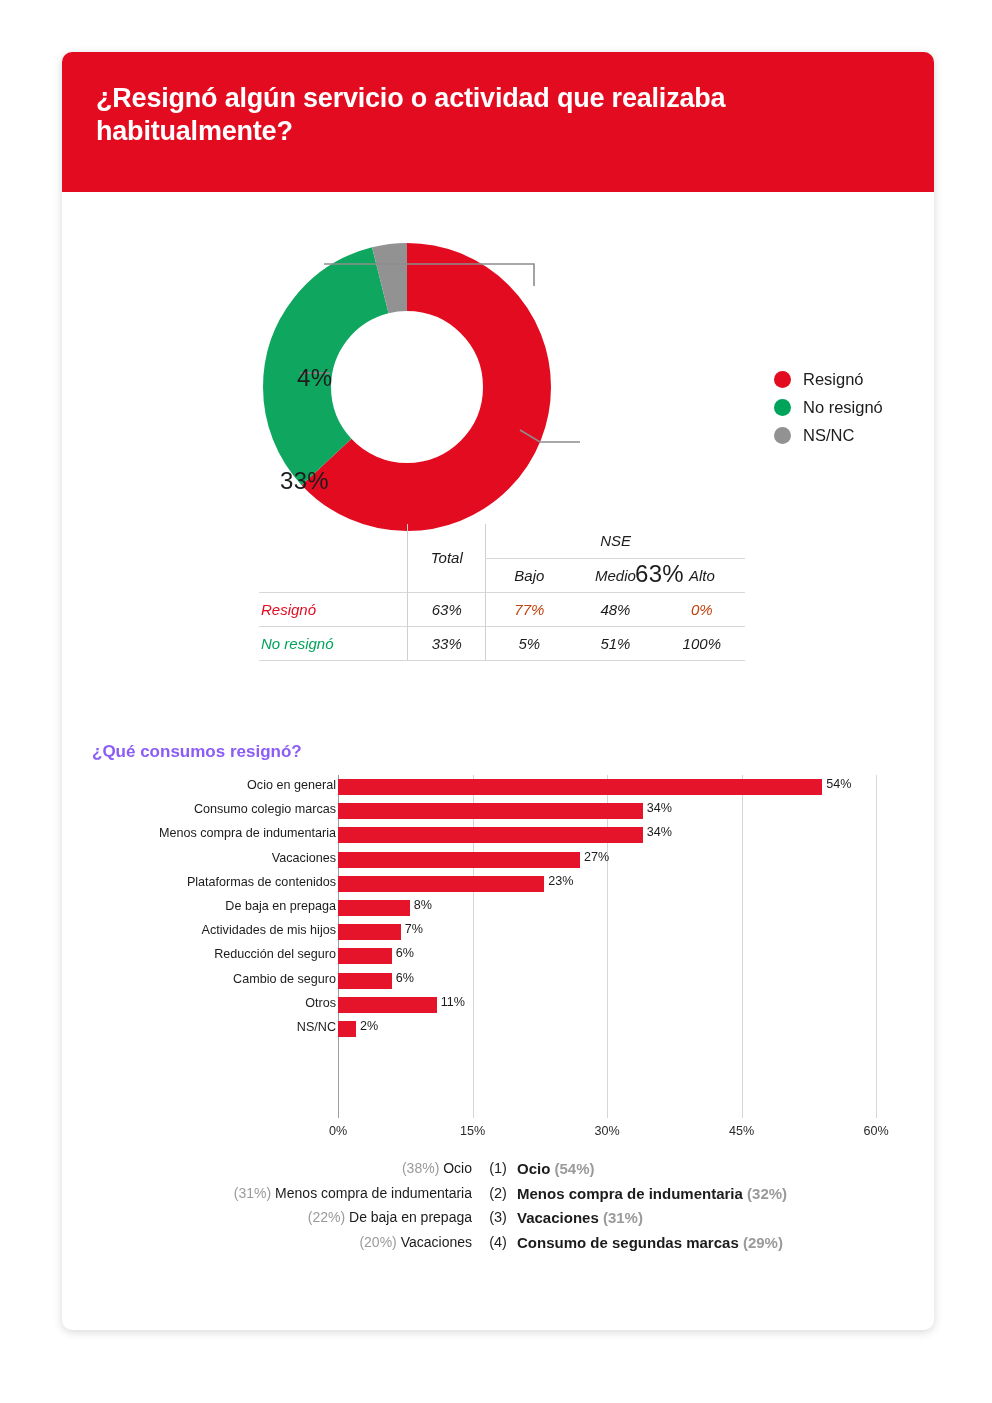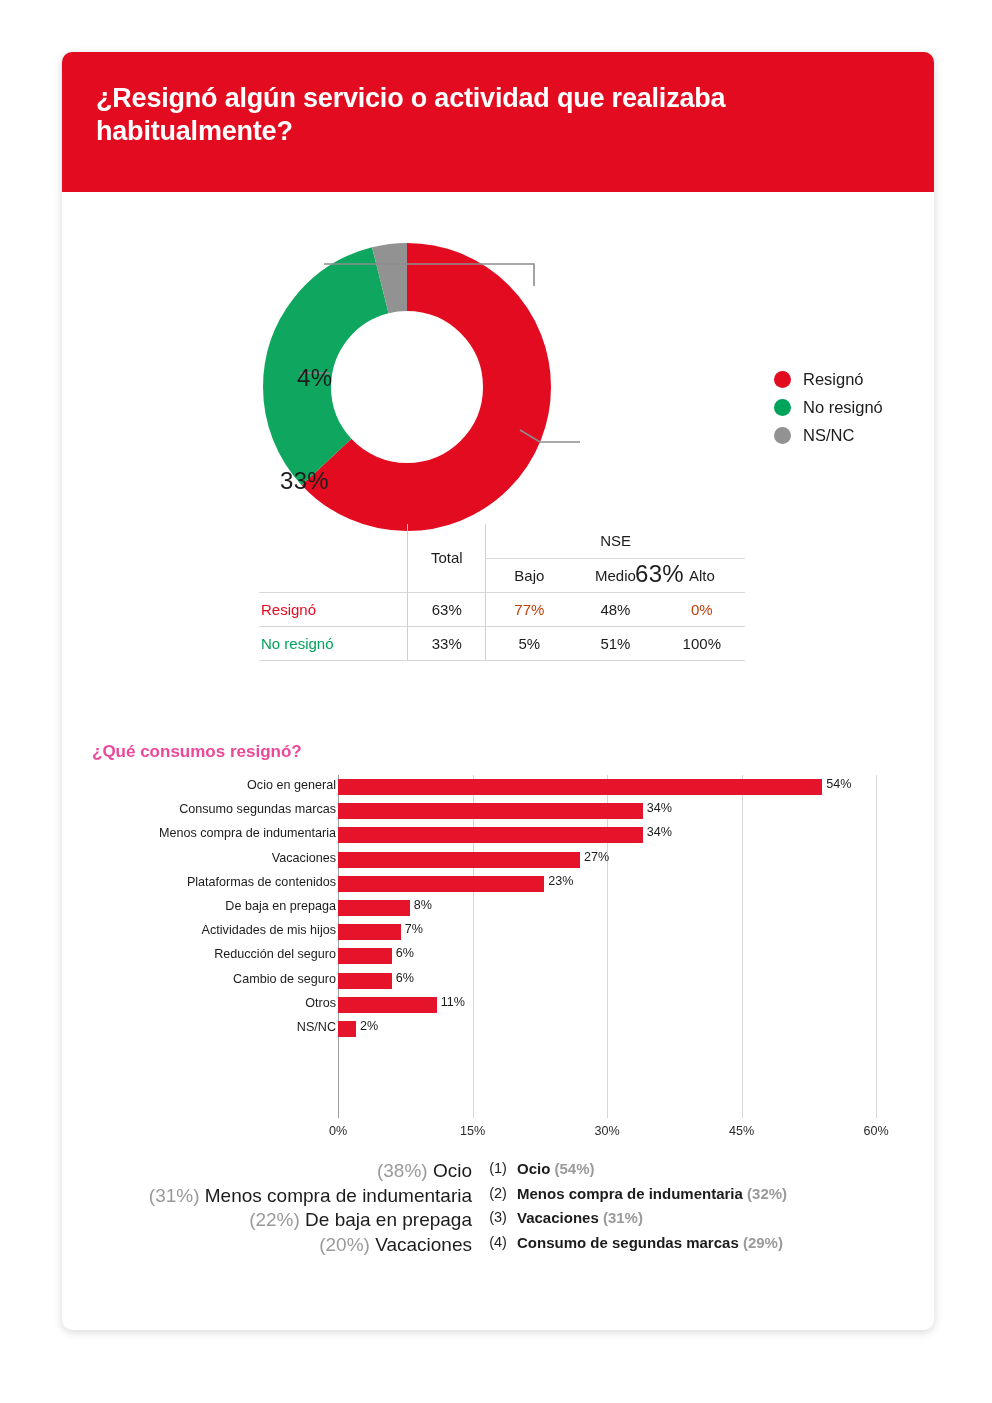"NSE" .cell { font-style: none -> italic }
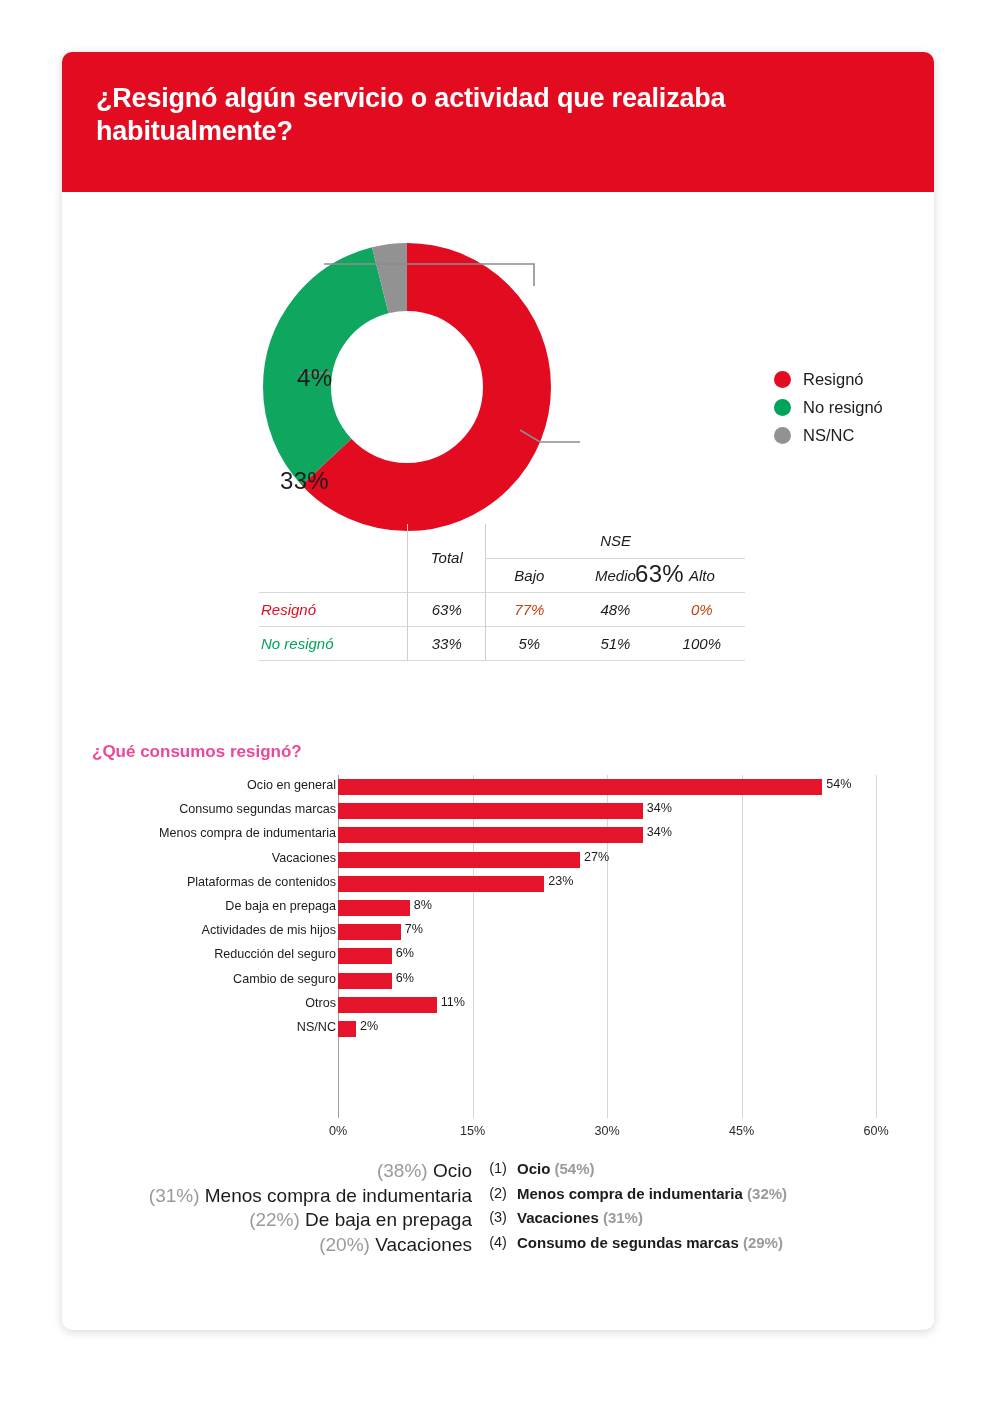"¿Qué consumos resignó?" .bar-title { color: #ec4899 -> #8b5cf6 }
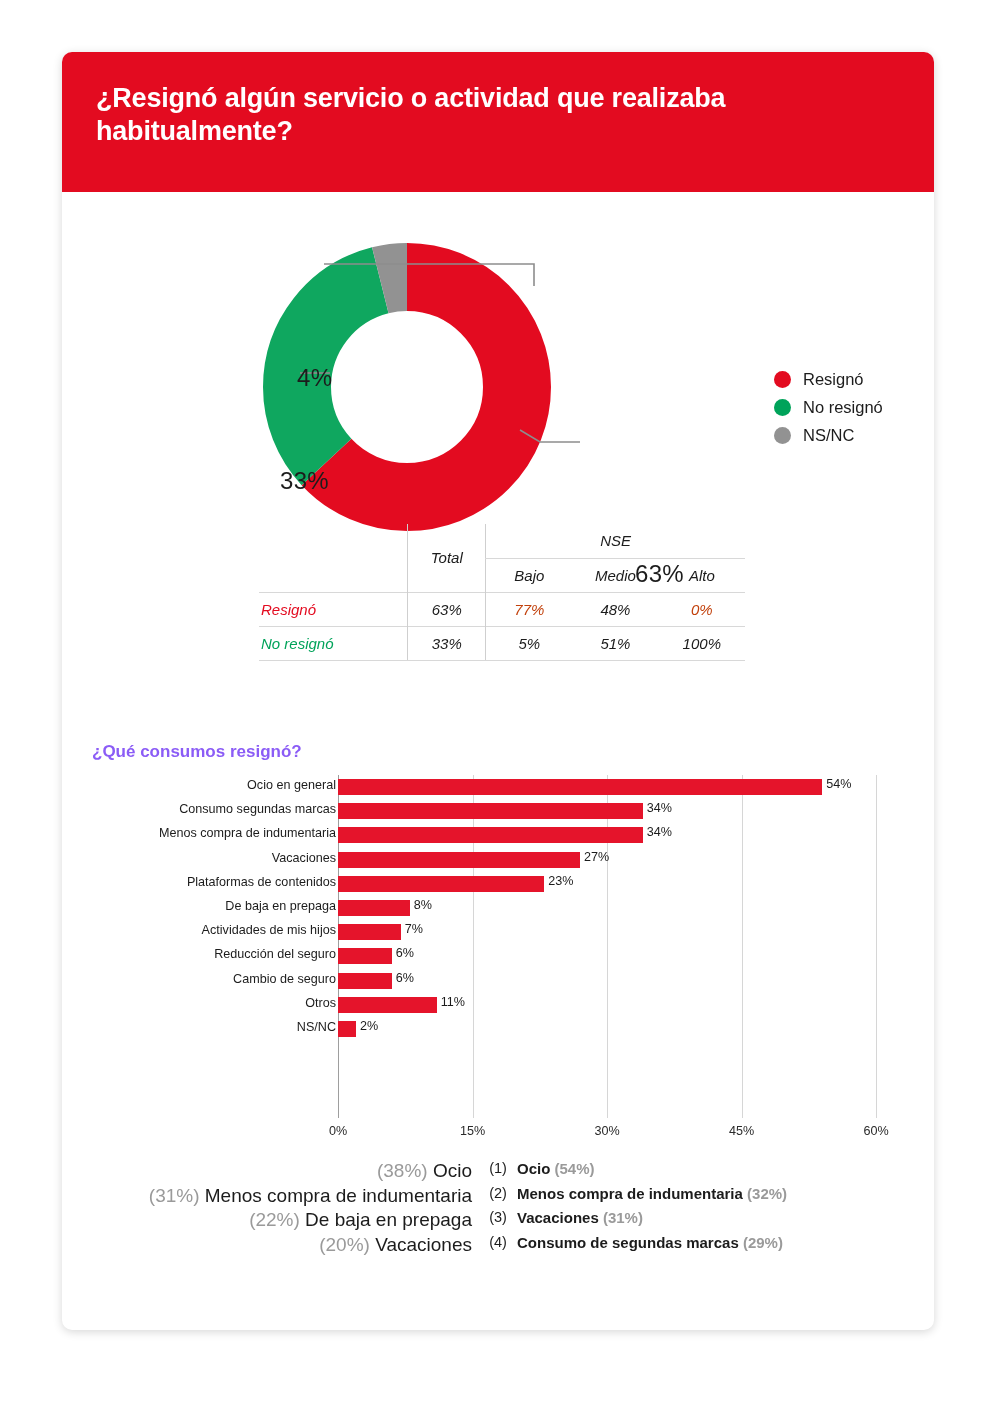"Consumo segundas marcas" div.bar-cat { text: segundas -> colegio }
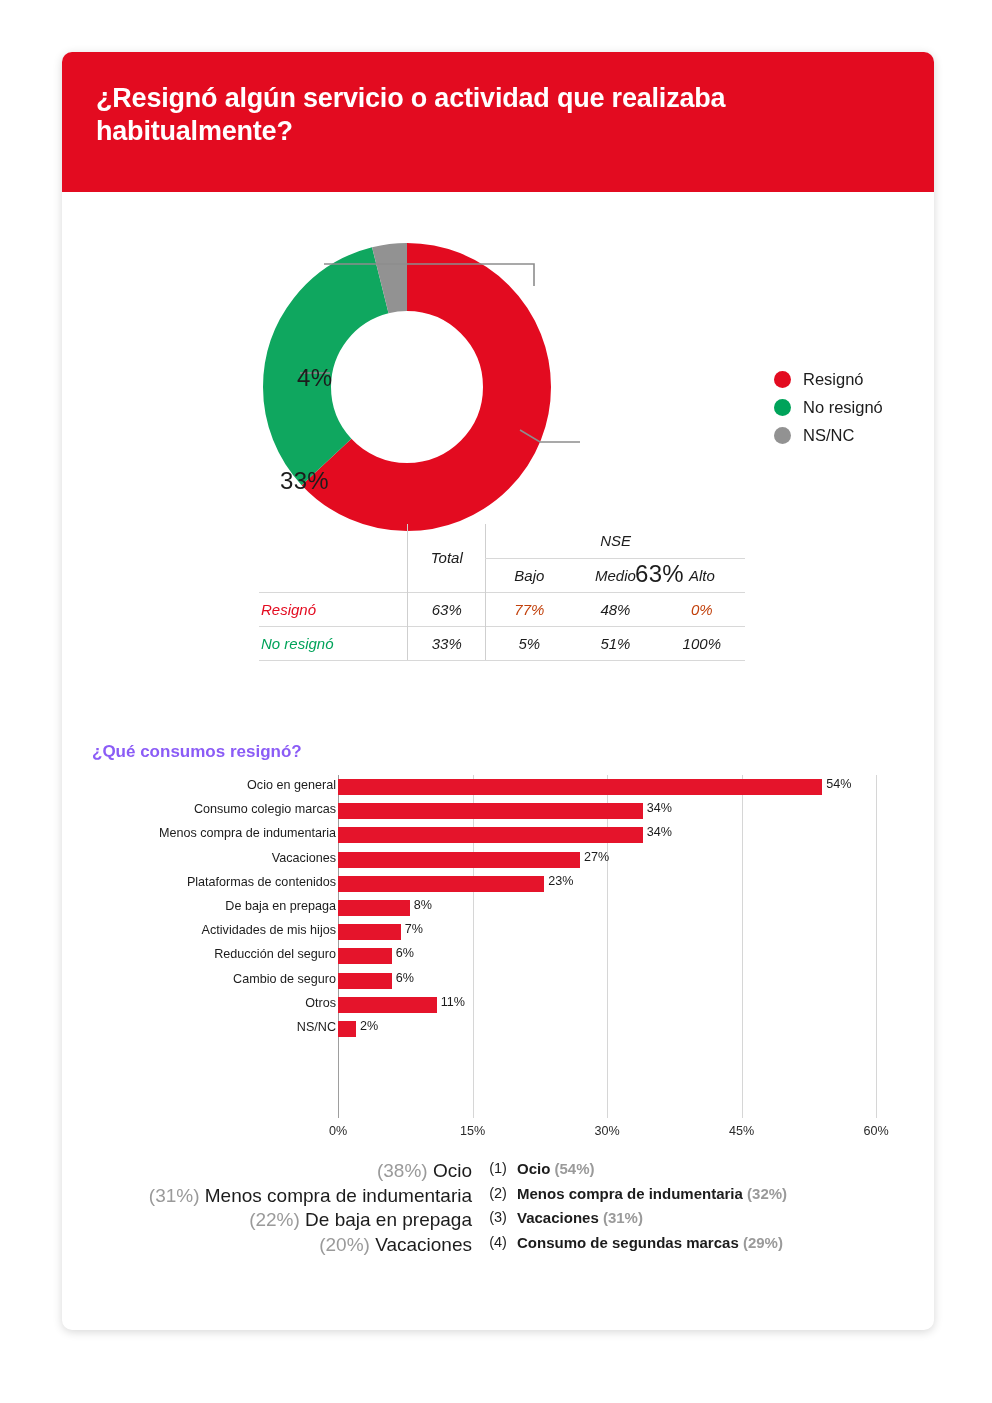"(38%) Ocio" .cmp-left { font-size: 19px -> 14px }
